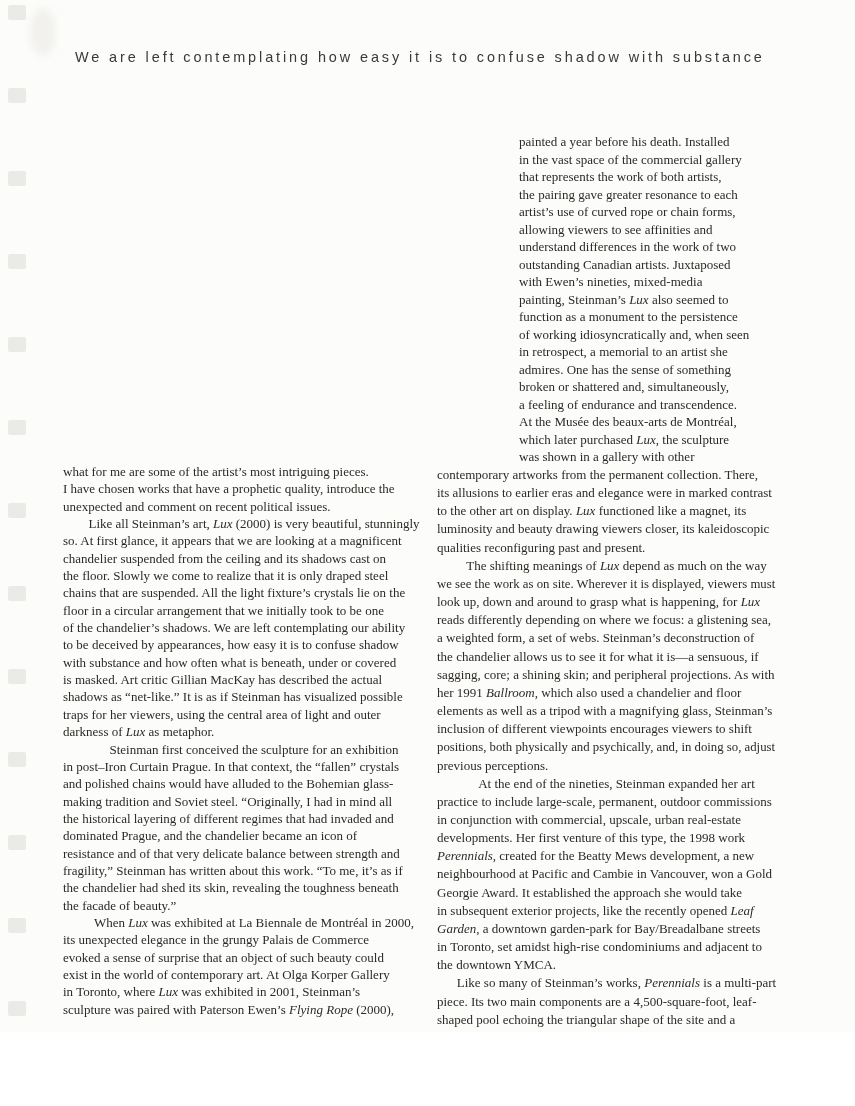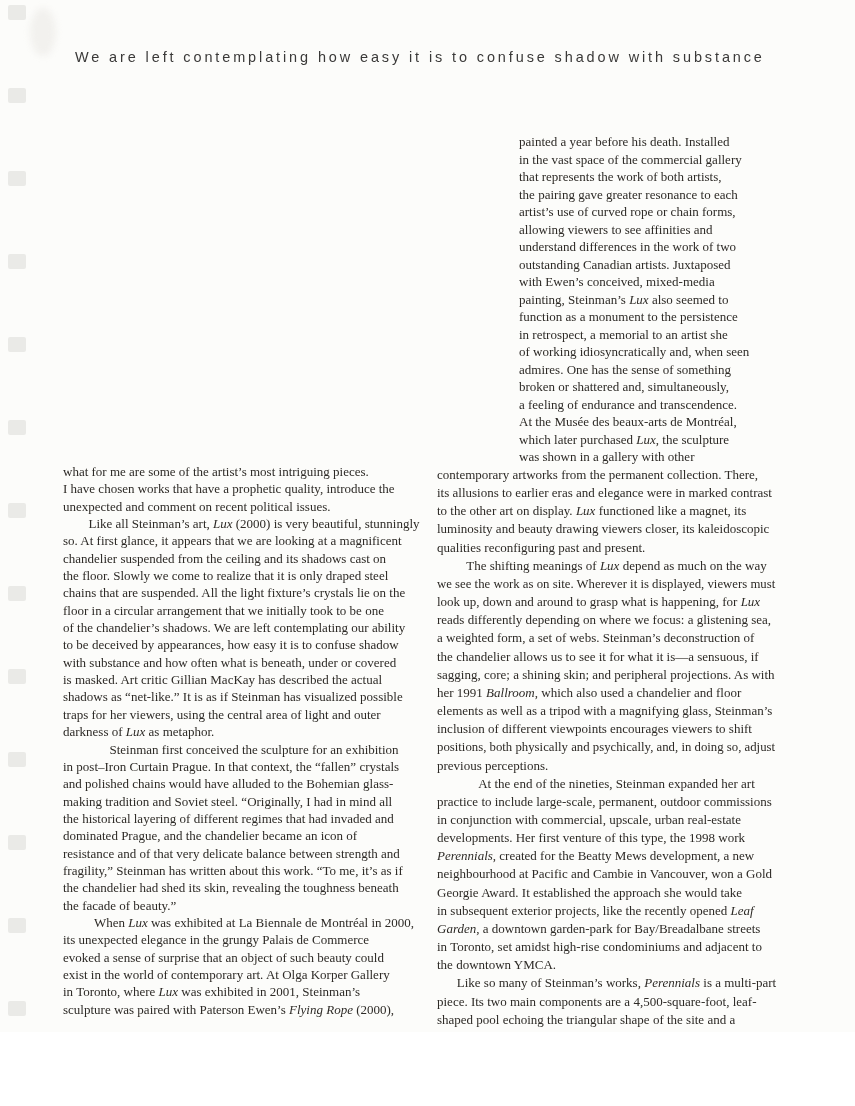"with Ewen’s conceived, mixed-media" span { text: conceived -> nineties }
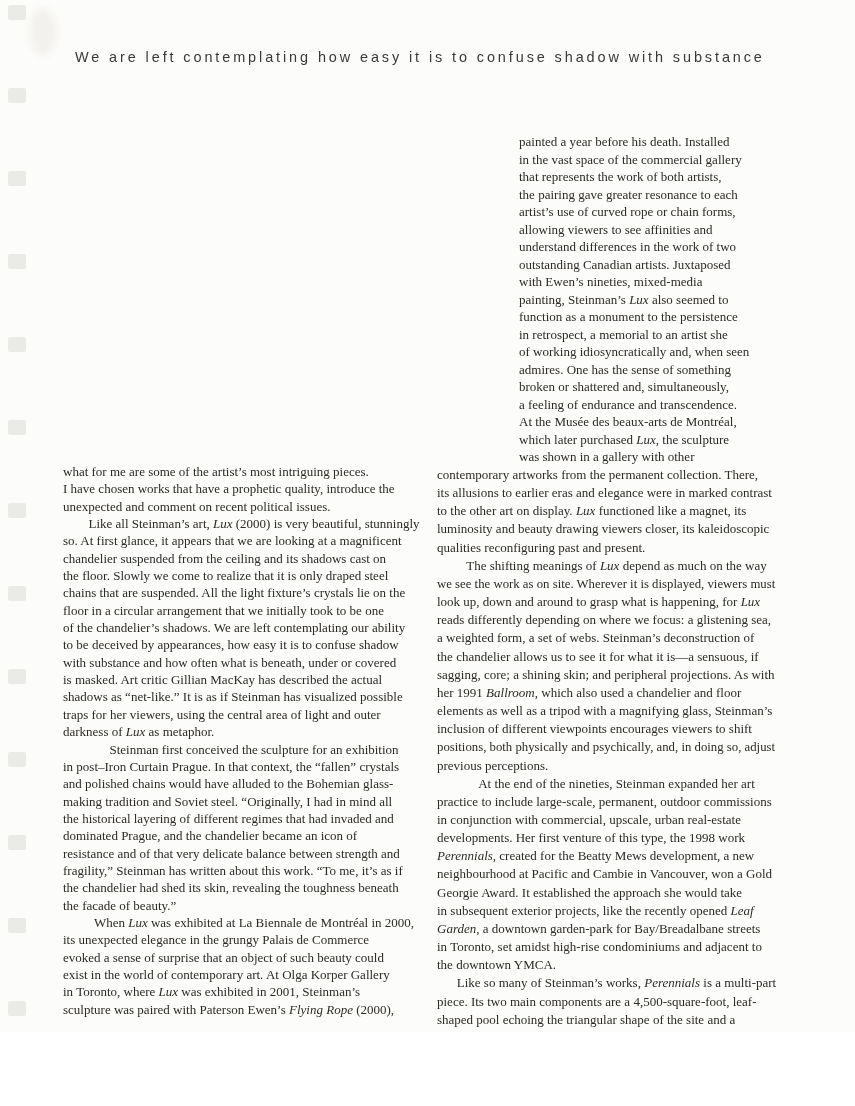"in retrospect, a memorial to" div.line { order: before "of working idiosyncratically and, when" -> after "of working idiosyncratically and, when" }
